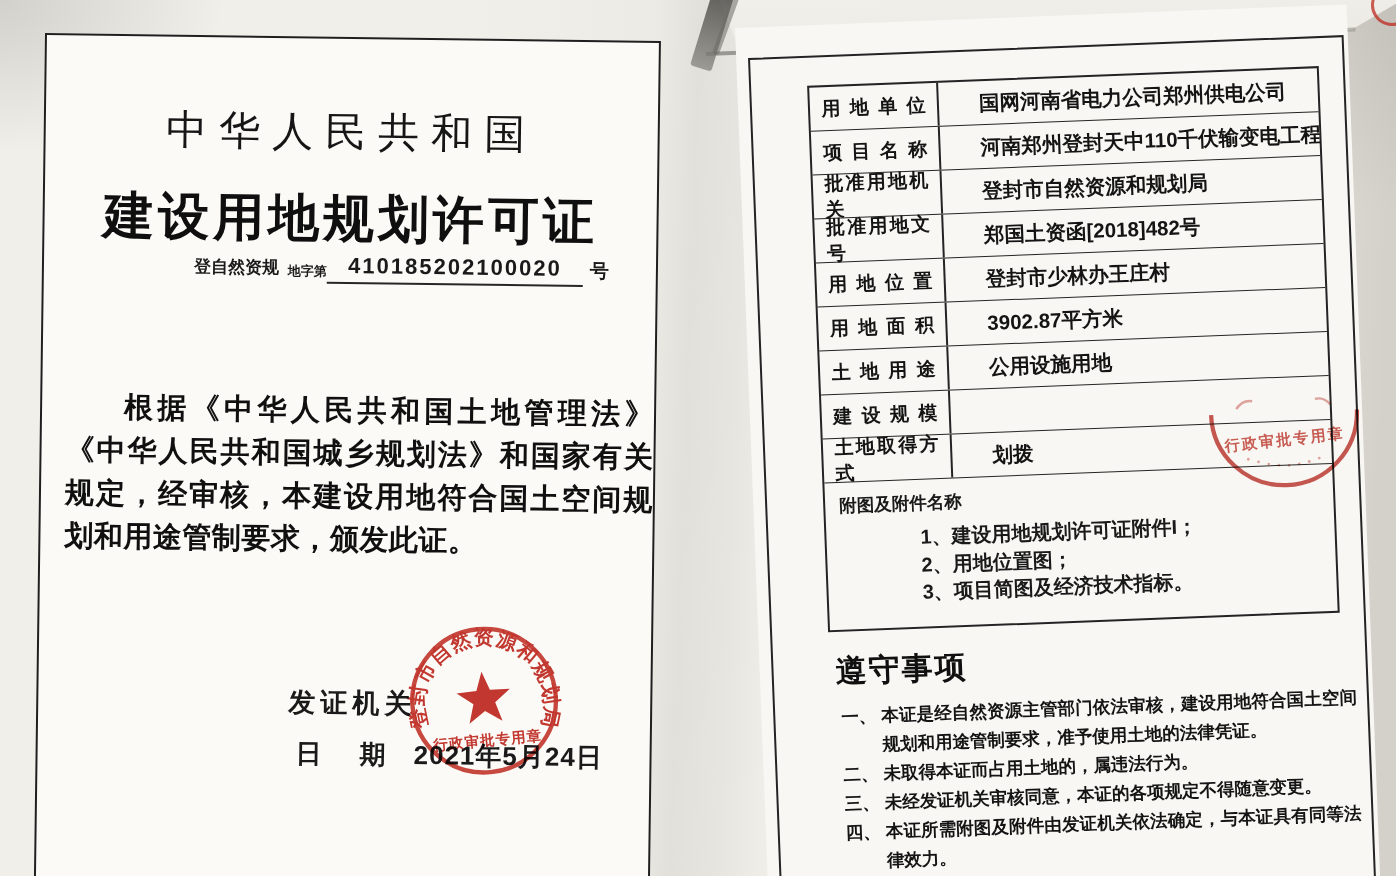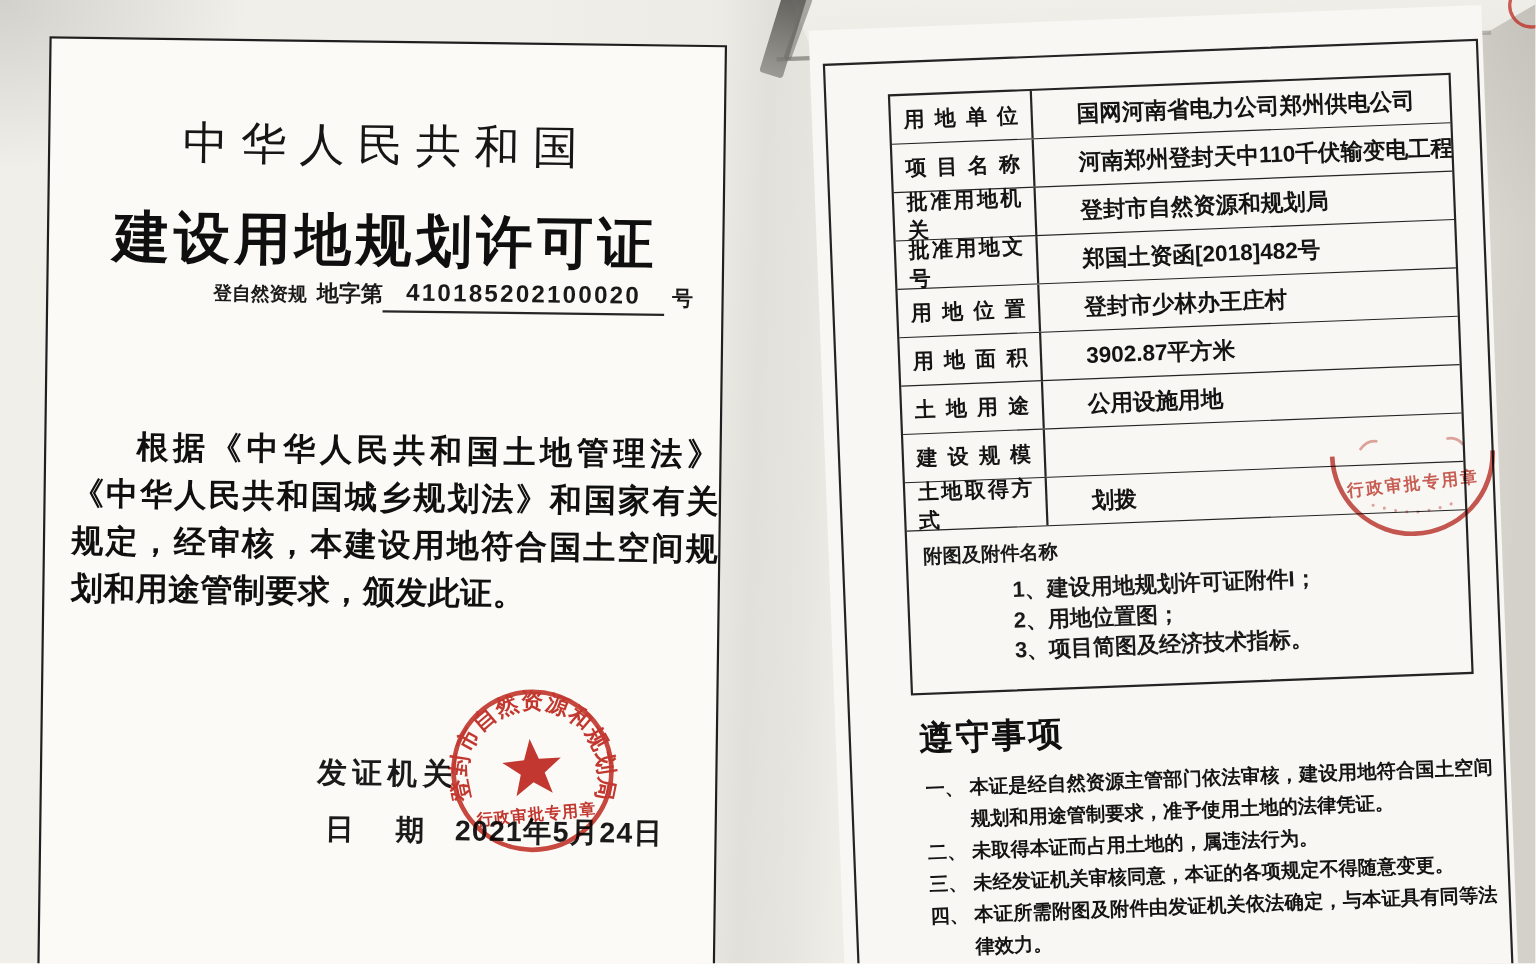"地字第" .serial-prefix { font-size: 20px -> 13px }
